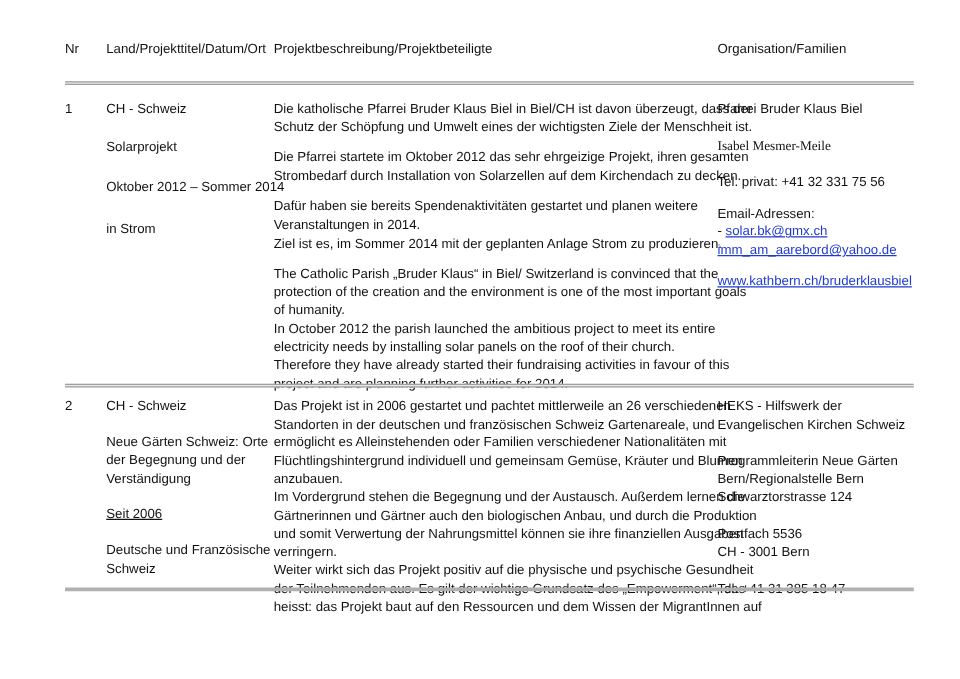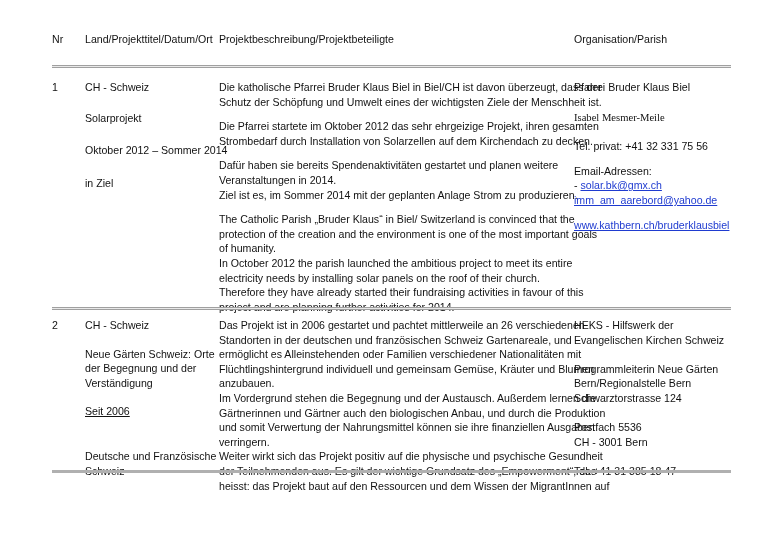"/Parish" span { text: /Parish -> /Familien }
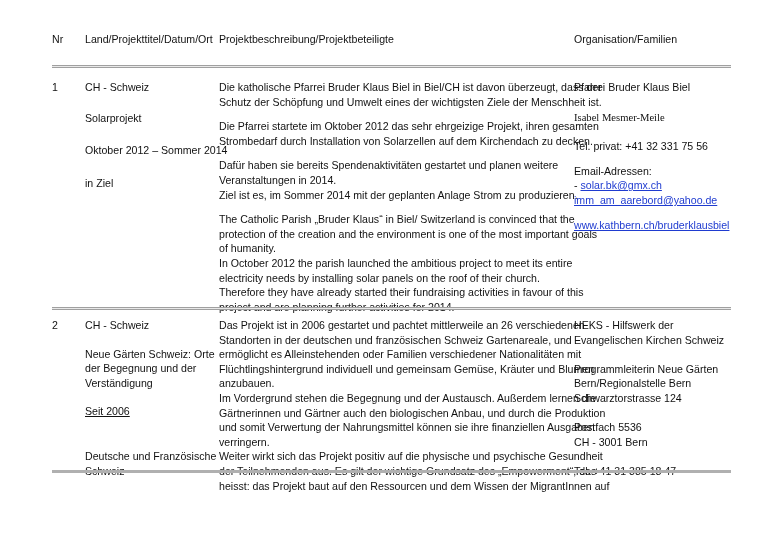"in Ziel" span.line { text: Ziel -> Strom }
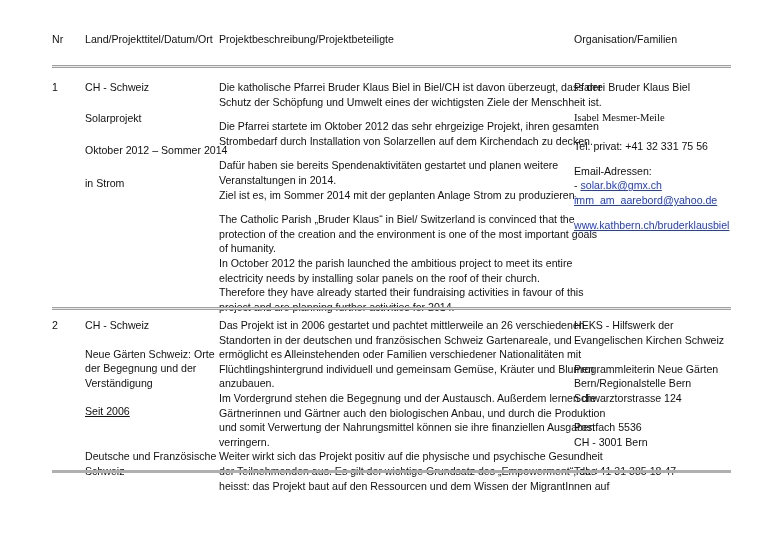"Deutsche und Französische" span.line { margin-top: 20px -> 4px }
